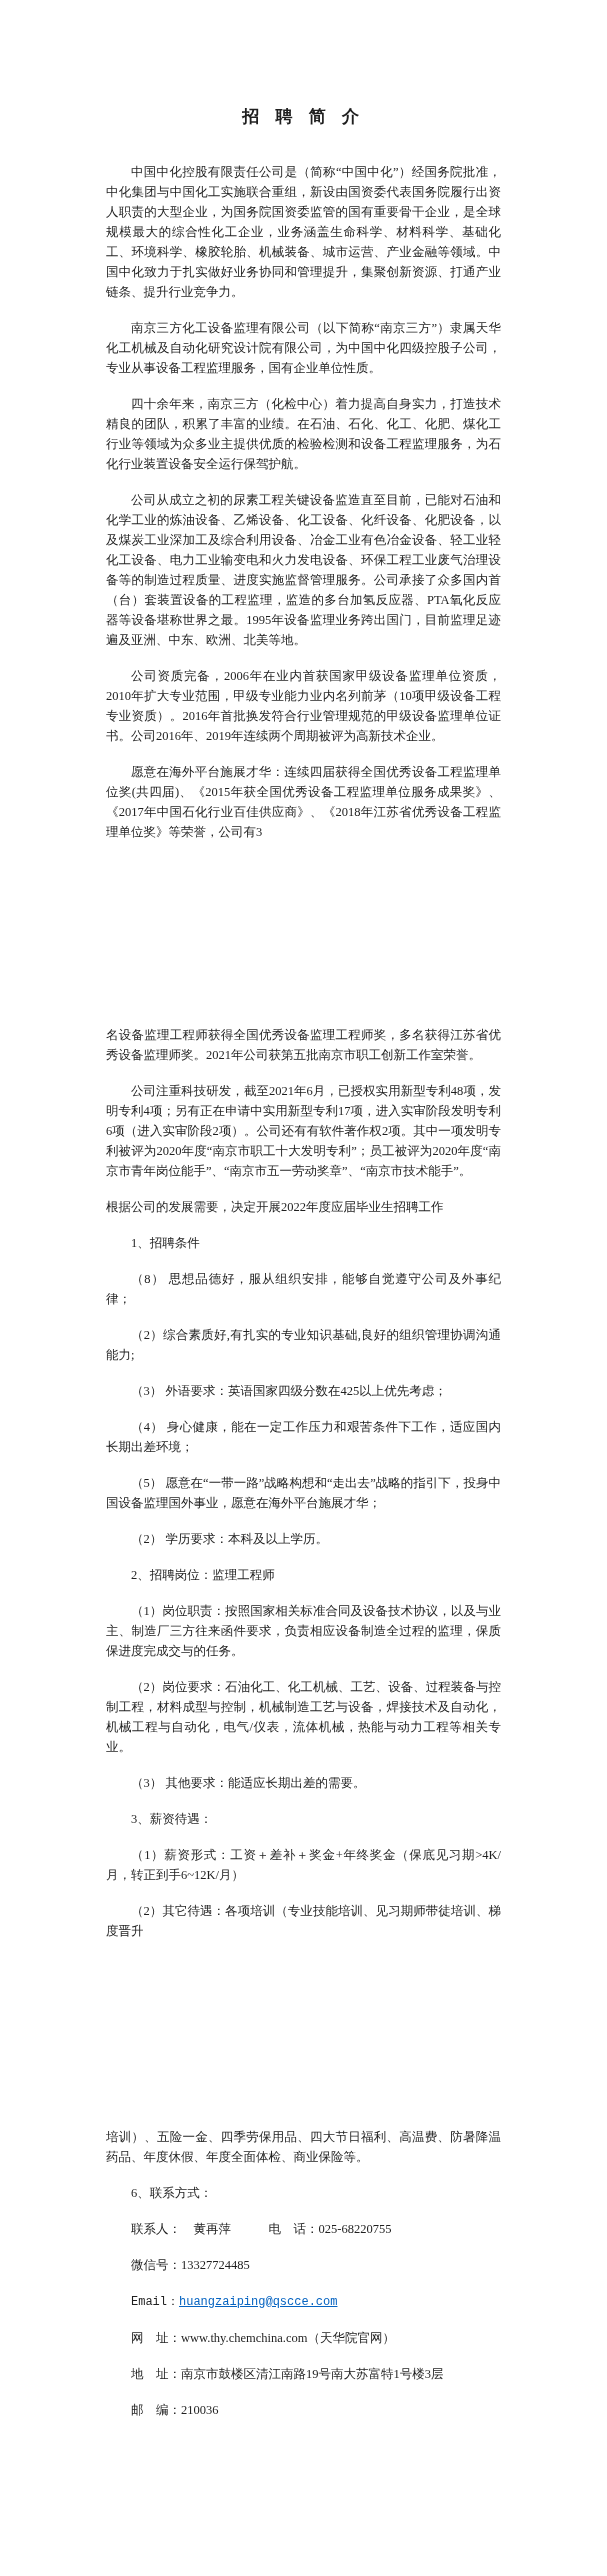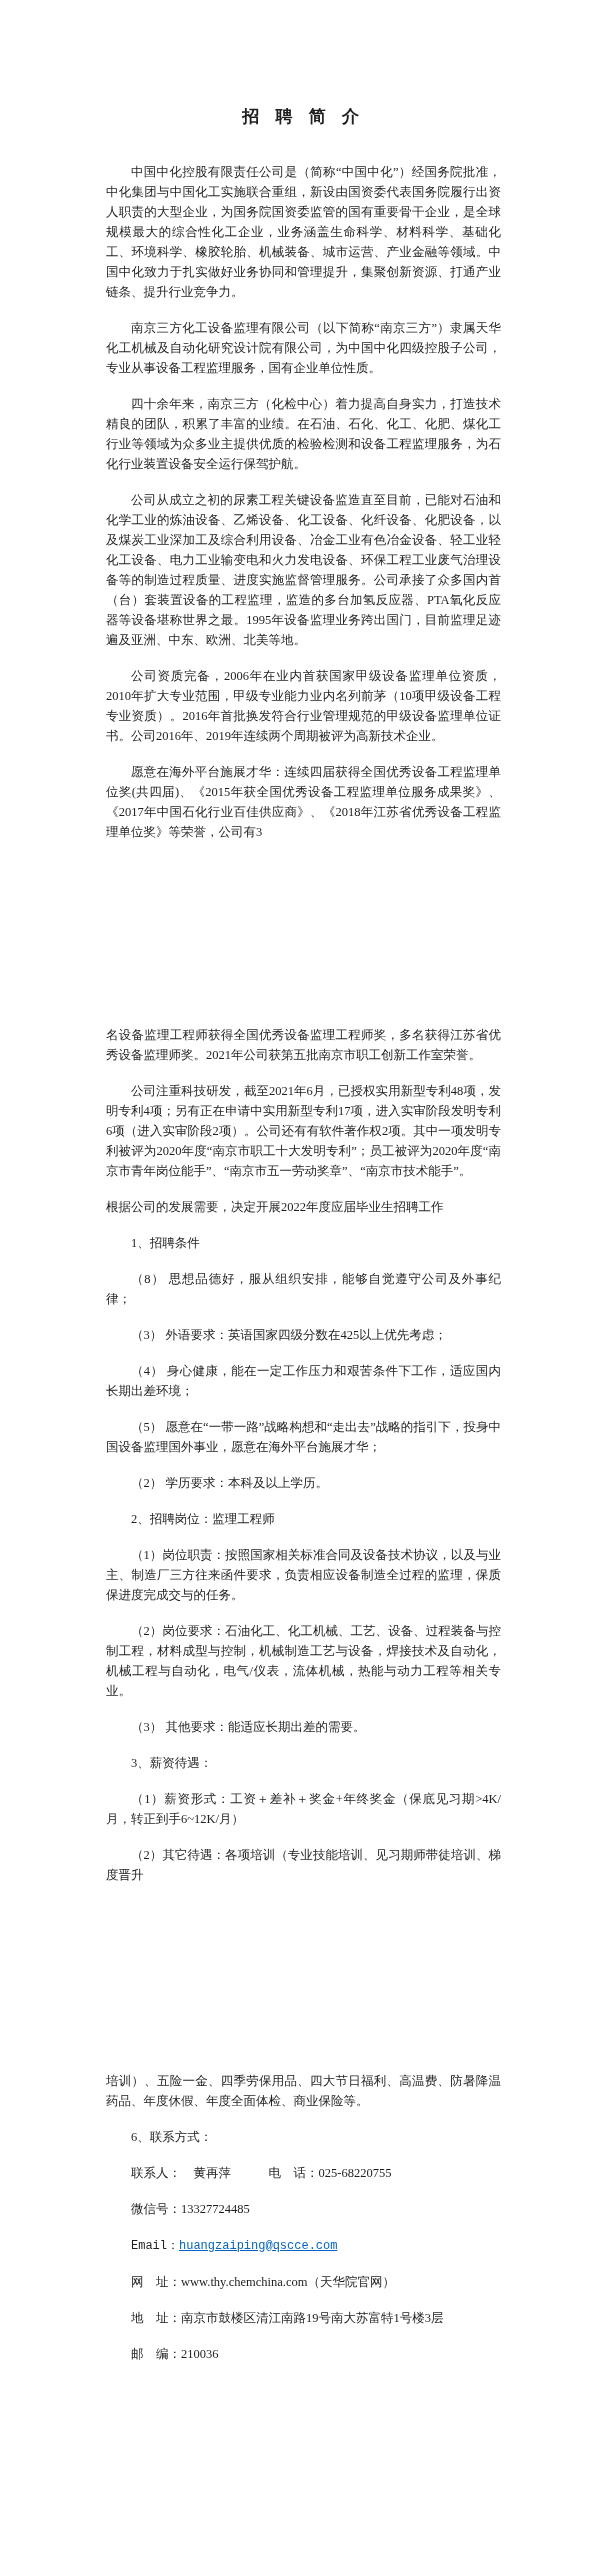"（2）综合素质好,有扎实的专业知识基础,良好的组织管理协调沟通能力;" div.para { html: none -> <div>（2）综合素质好,有扎实的专业知识基础,良好的组织管理协调沟通能力;</div> }
